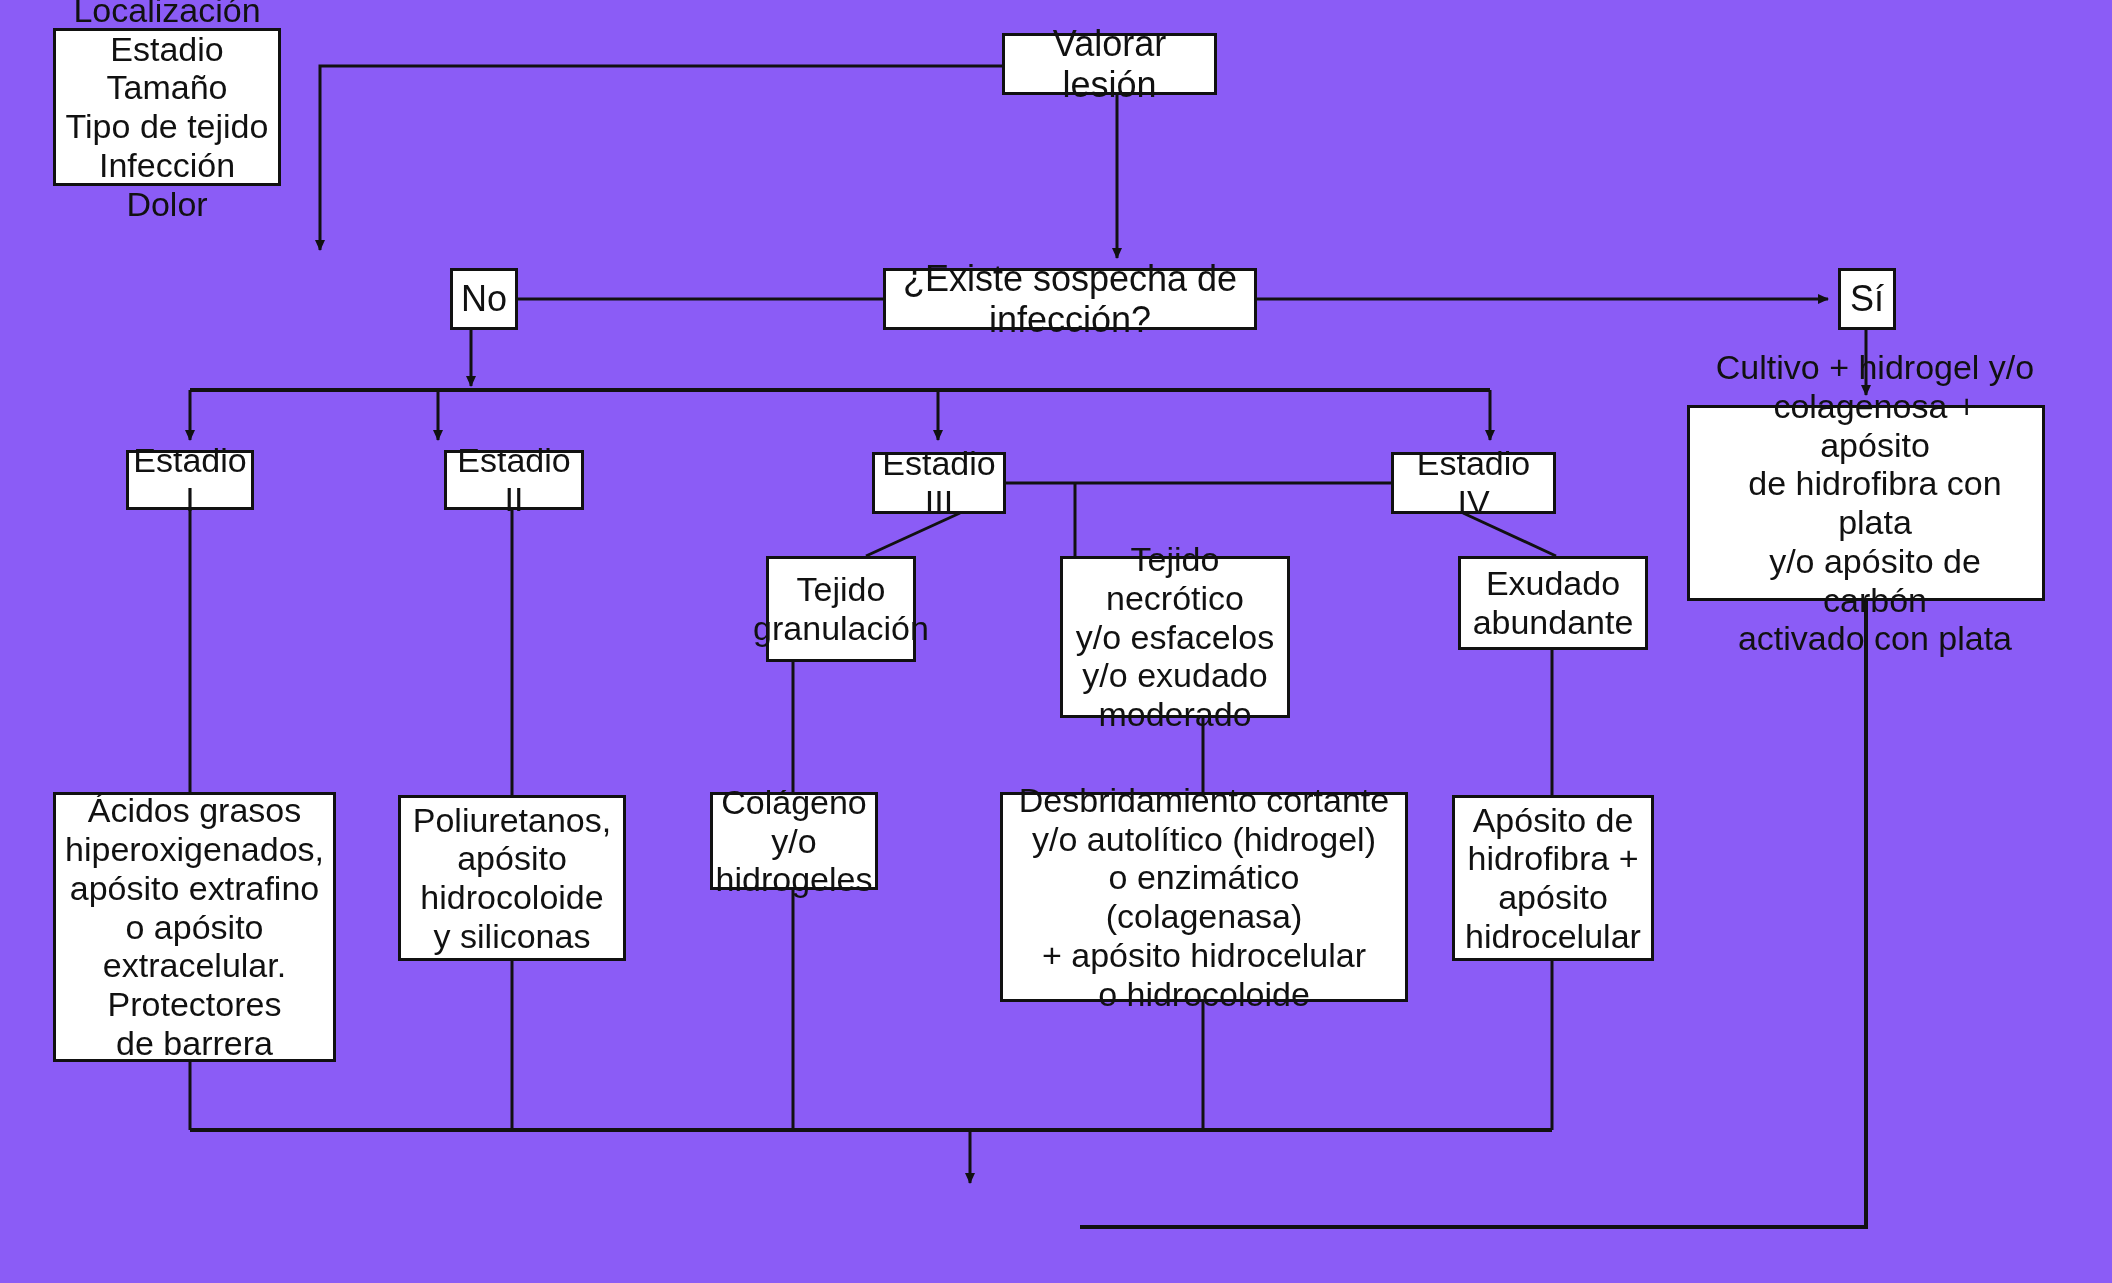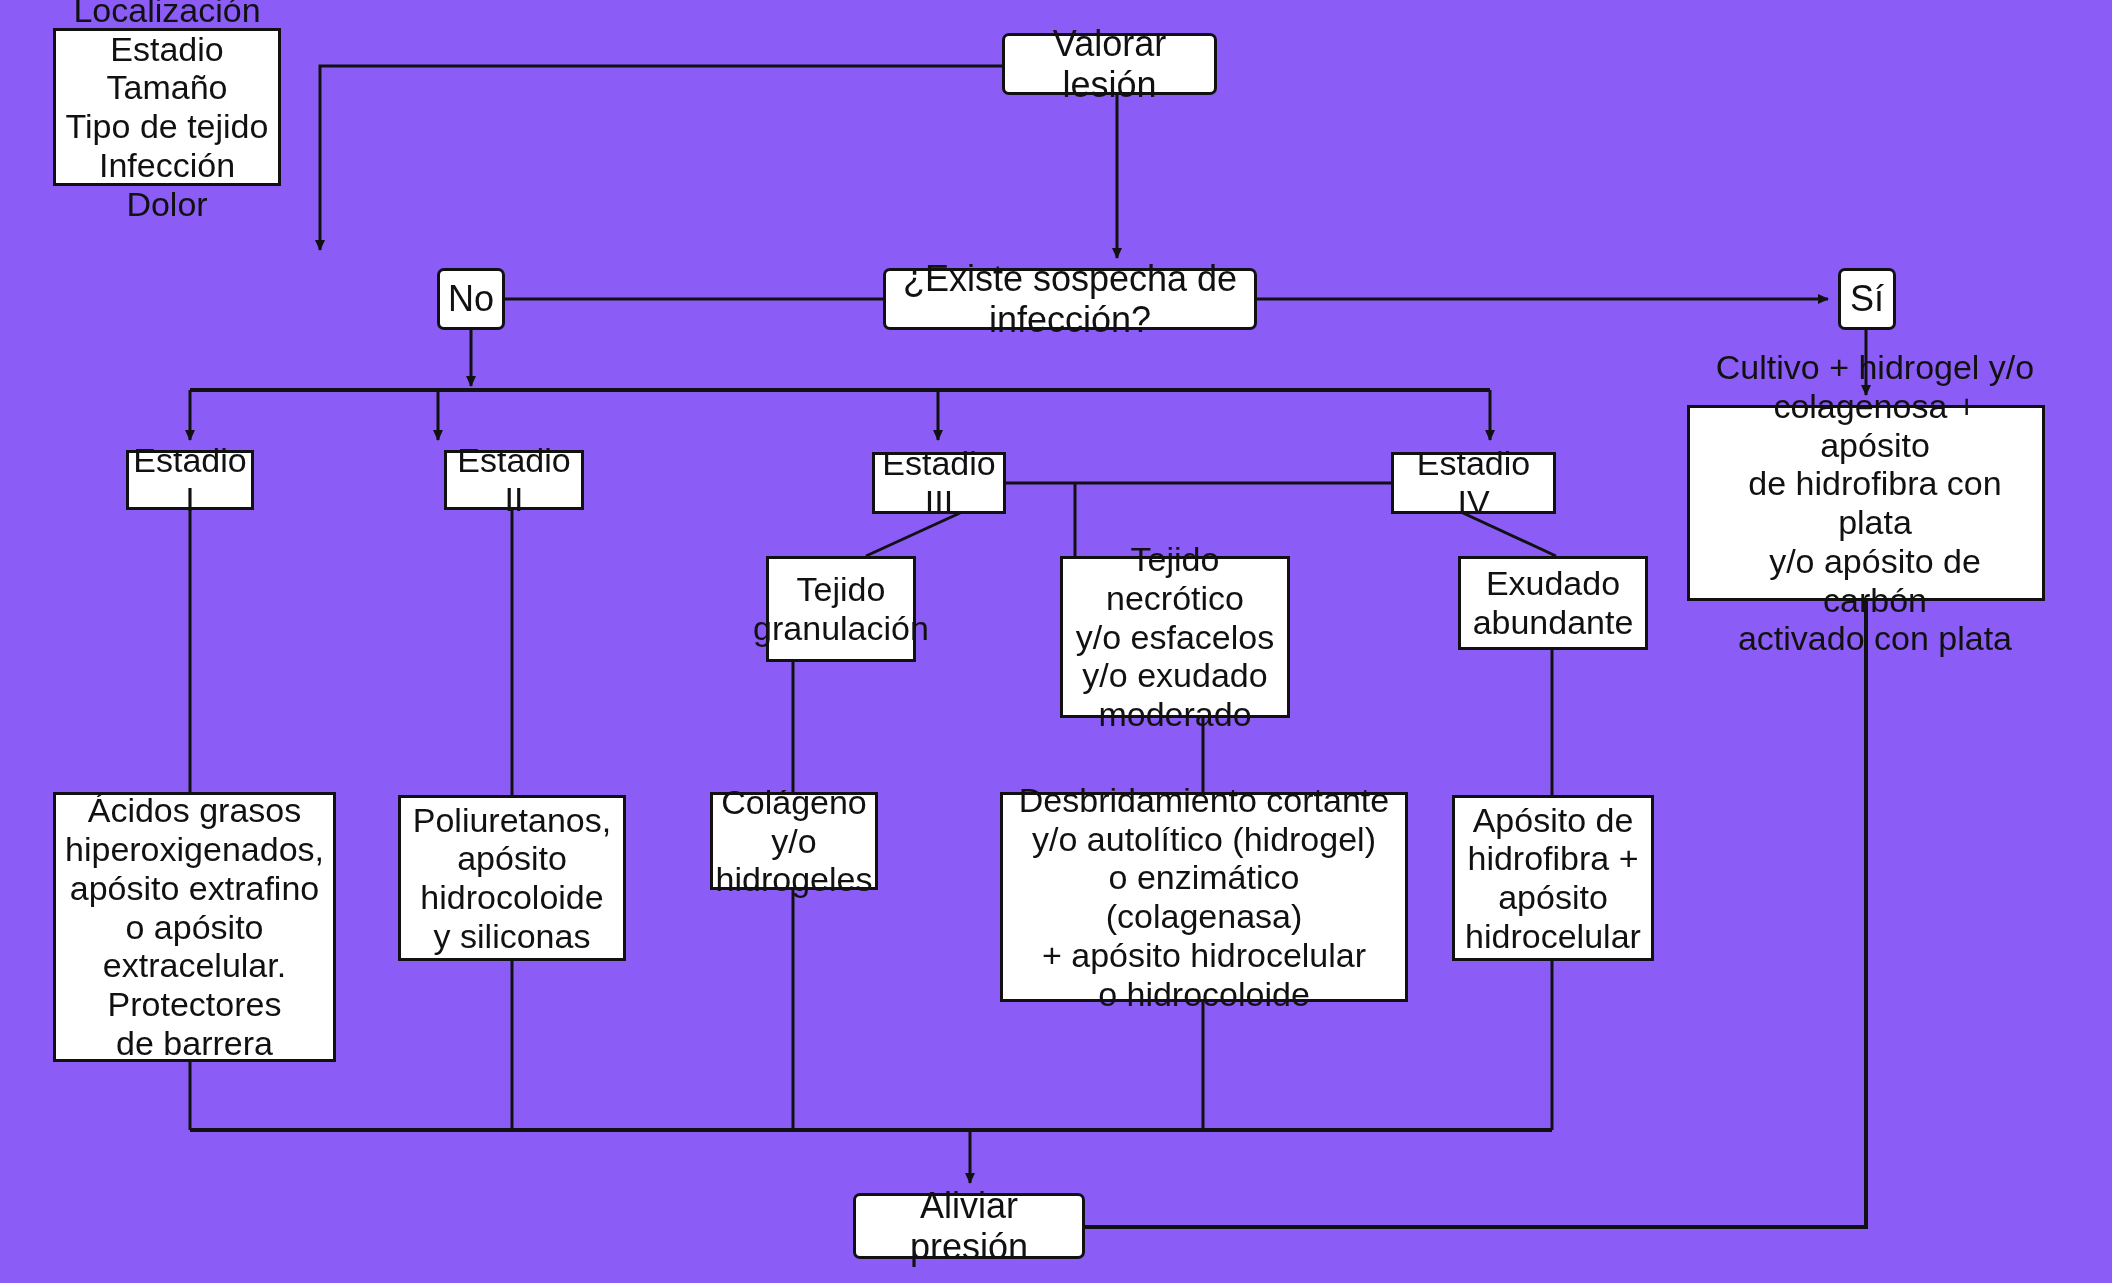"Valorar lesión" .f36 { border-radius: 7px -> none }
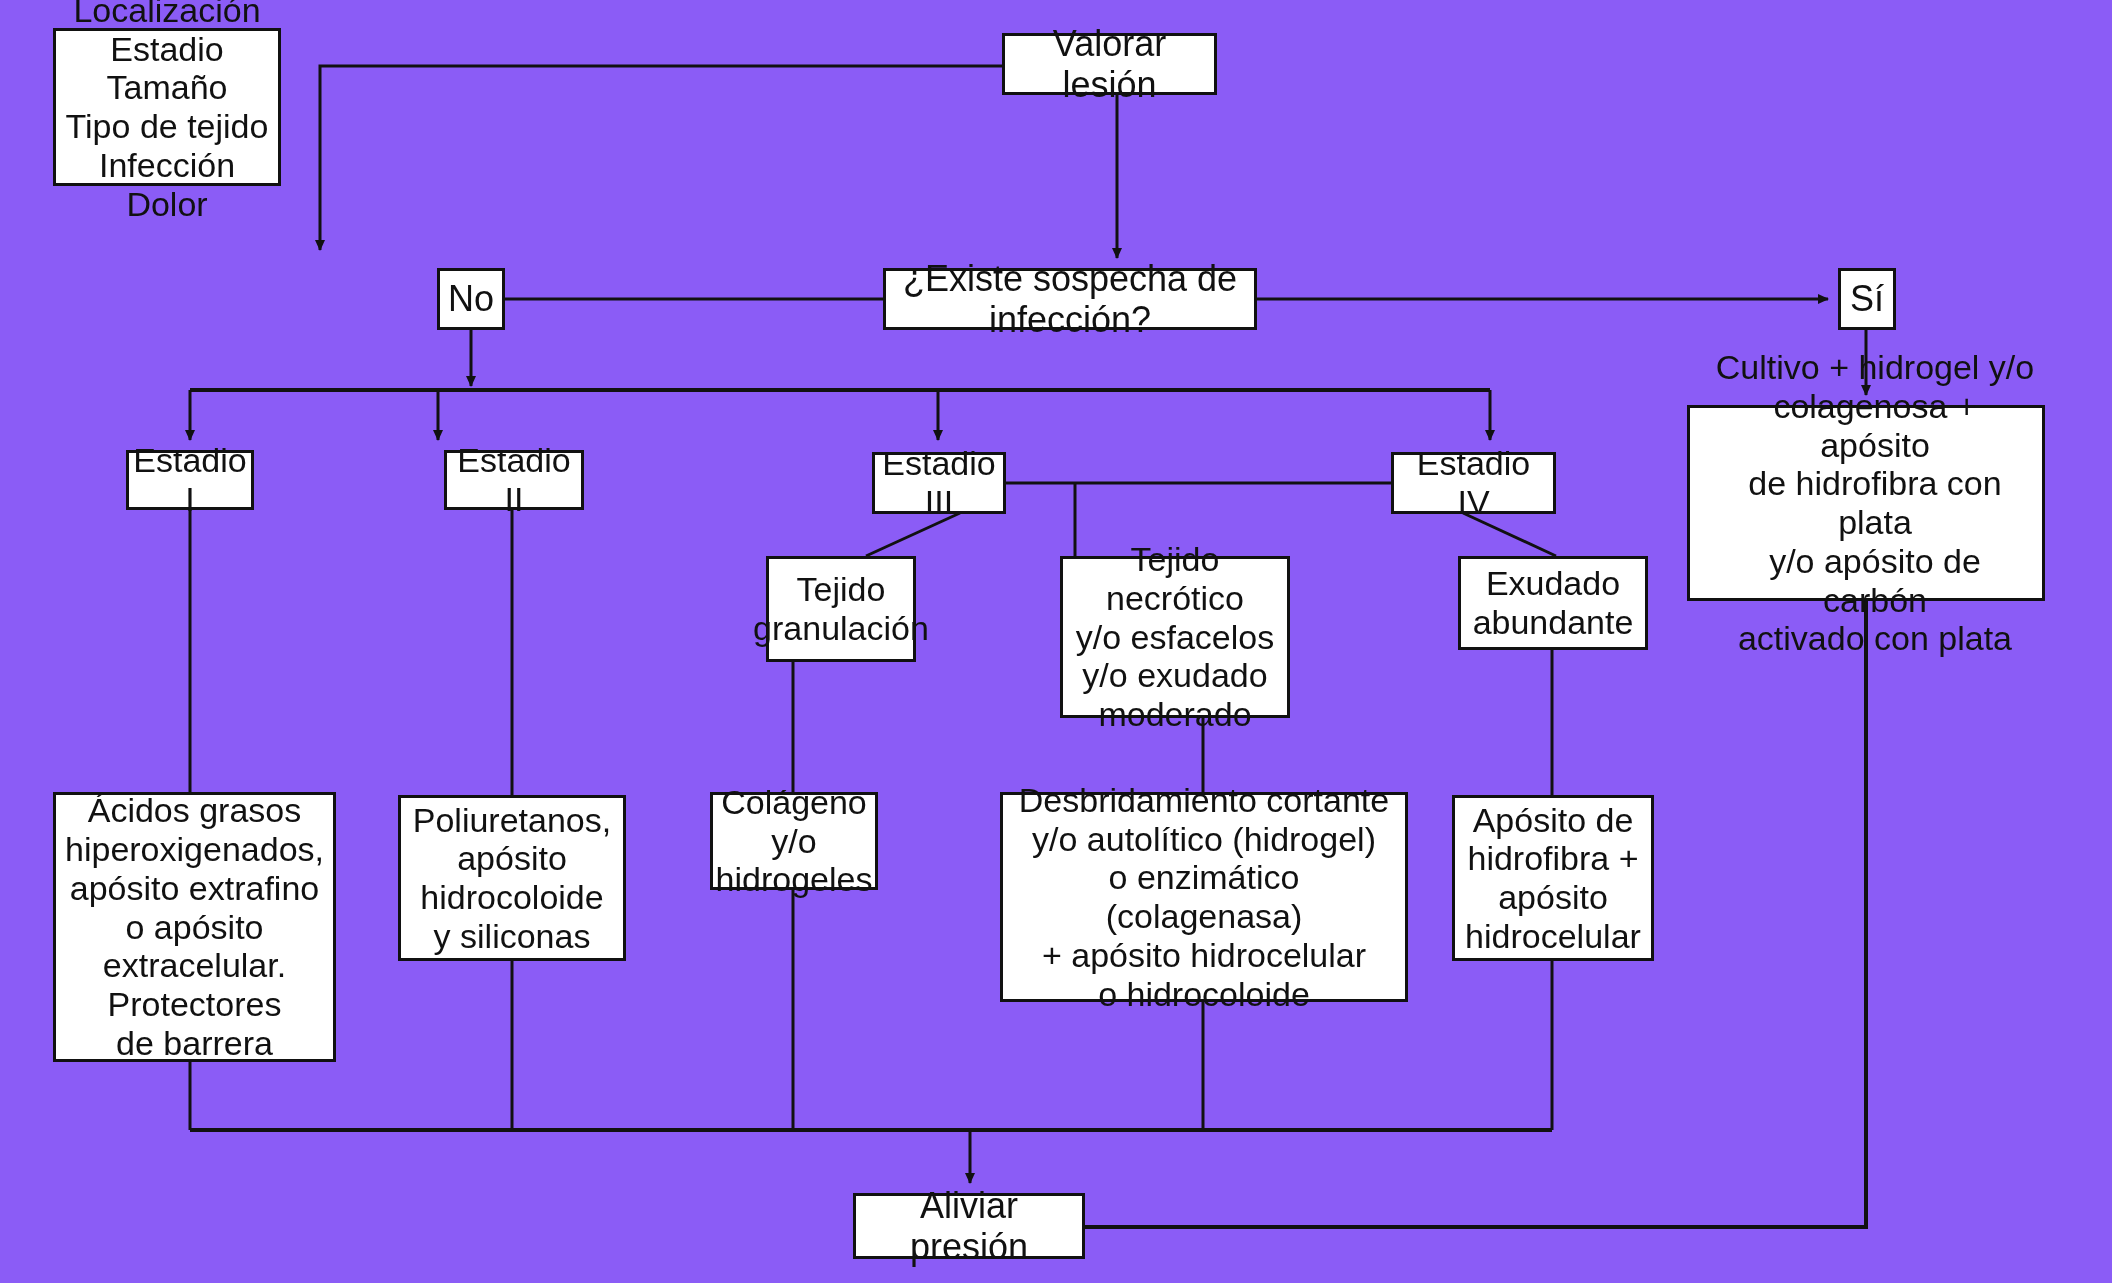"No" div.node { left: 437px -> 450px }
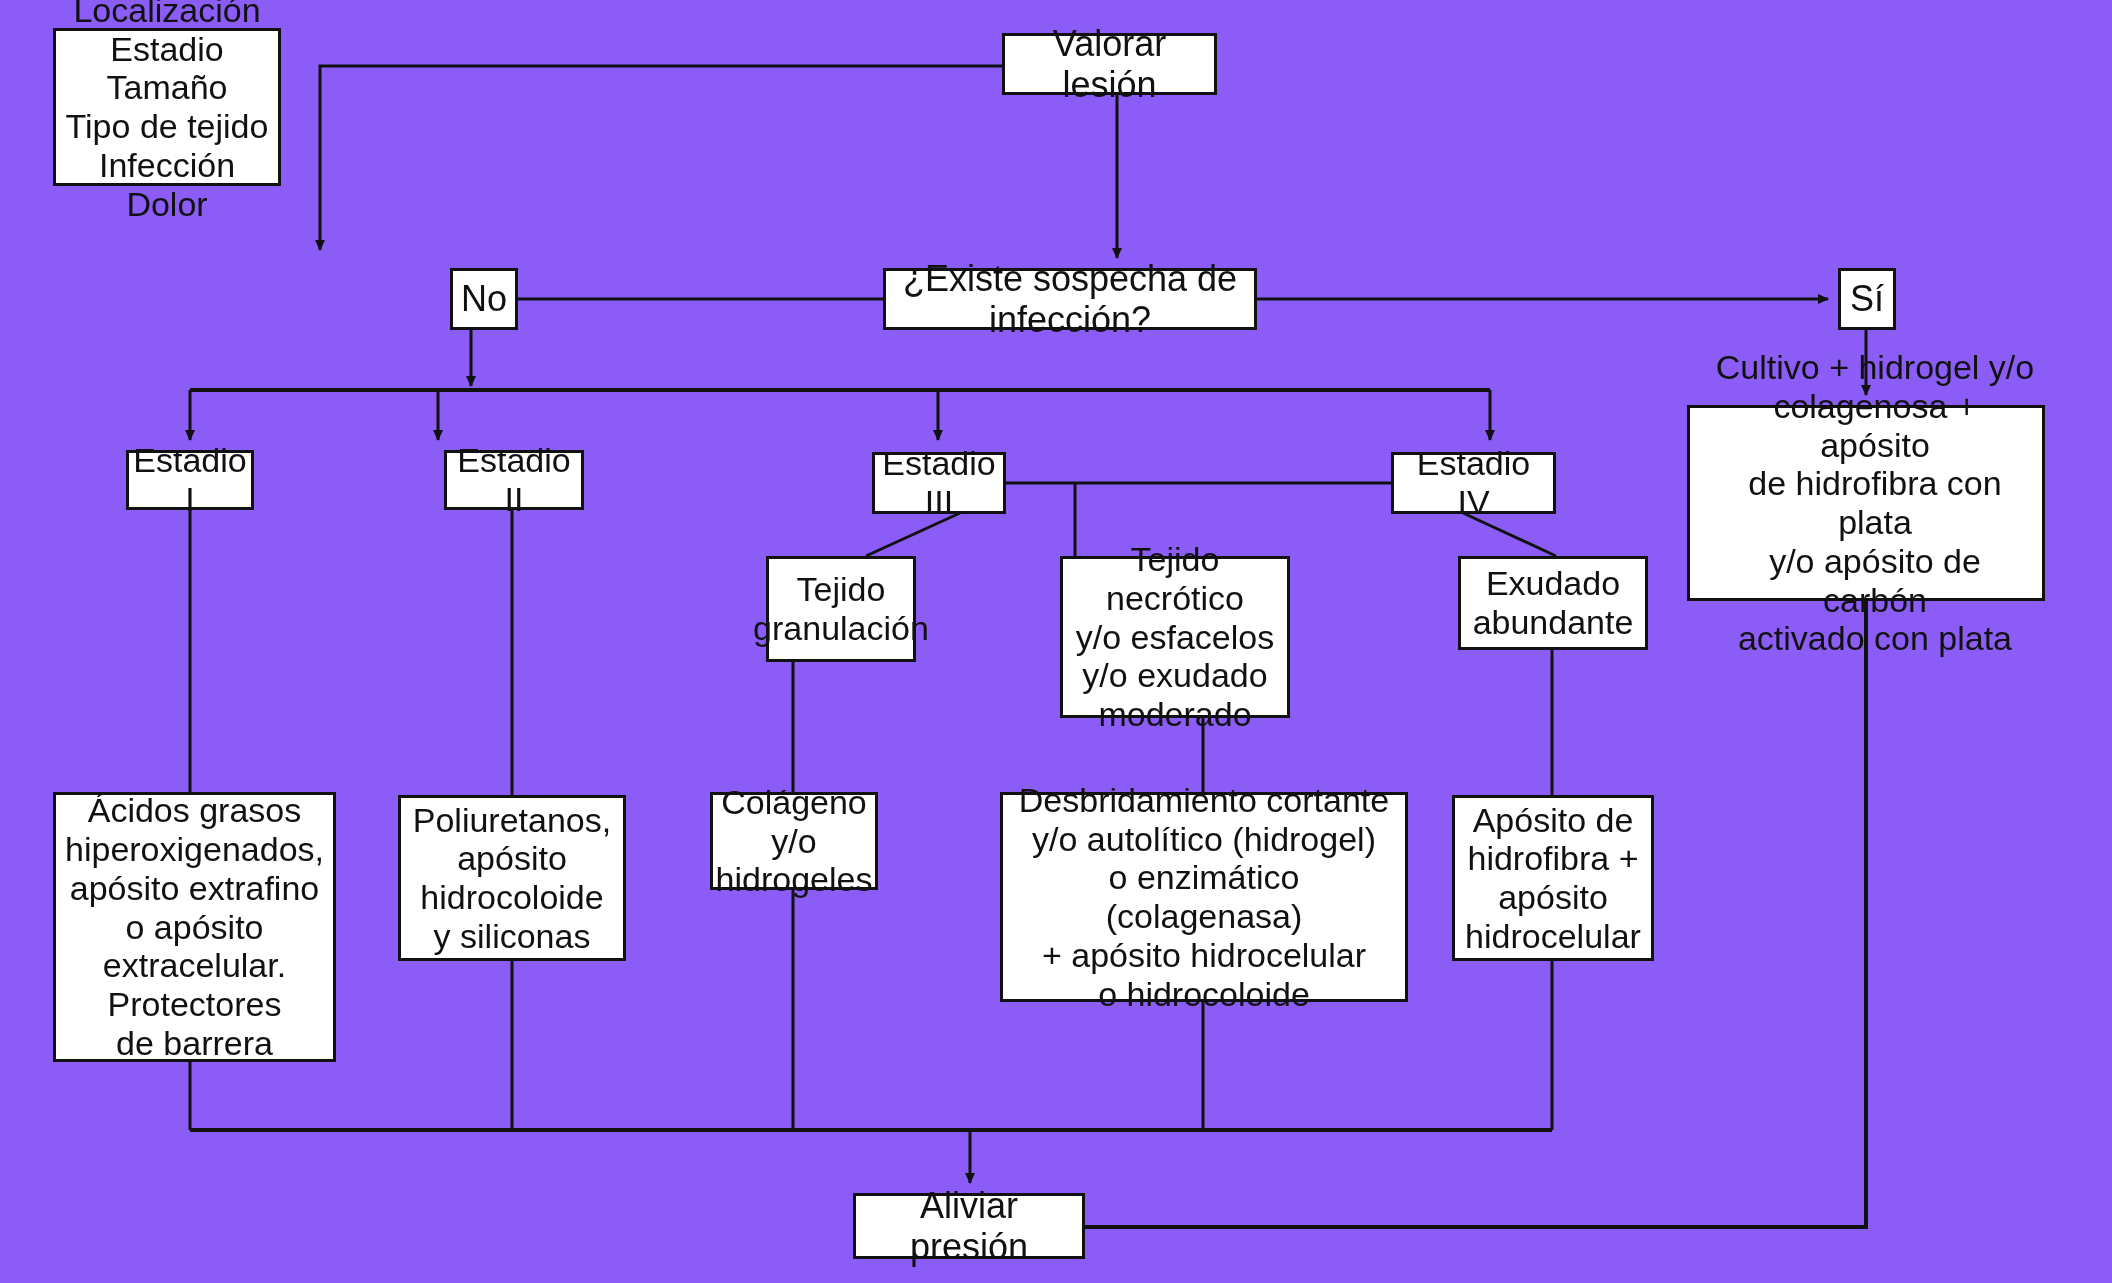"Aliviar presión" div.node { html: <div>Aliviar presión</div> -> none }
